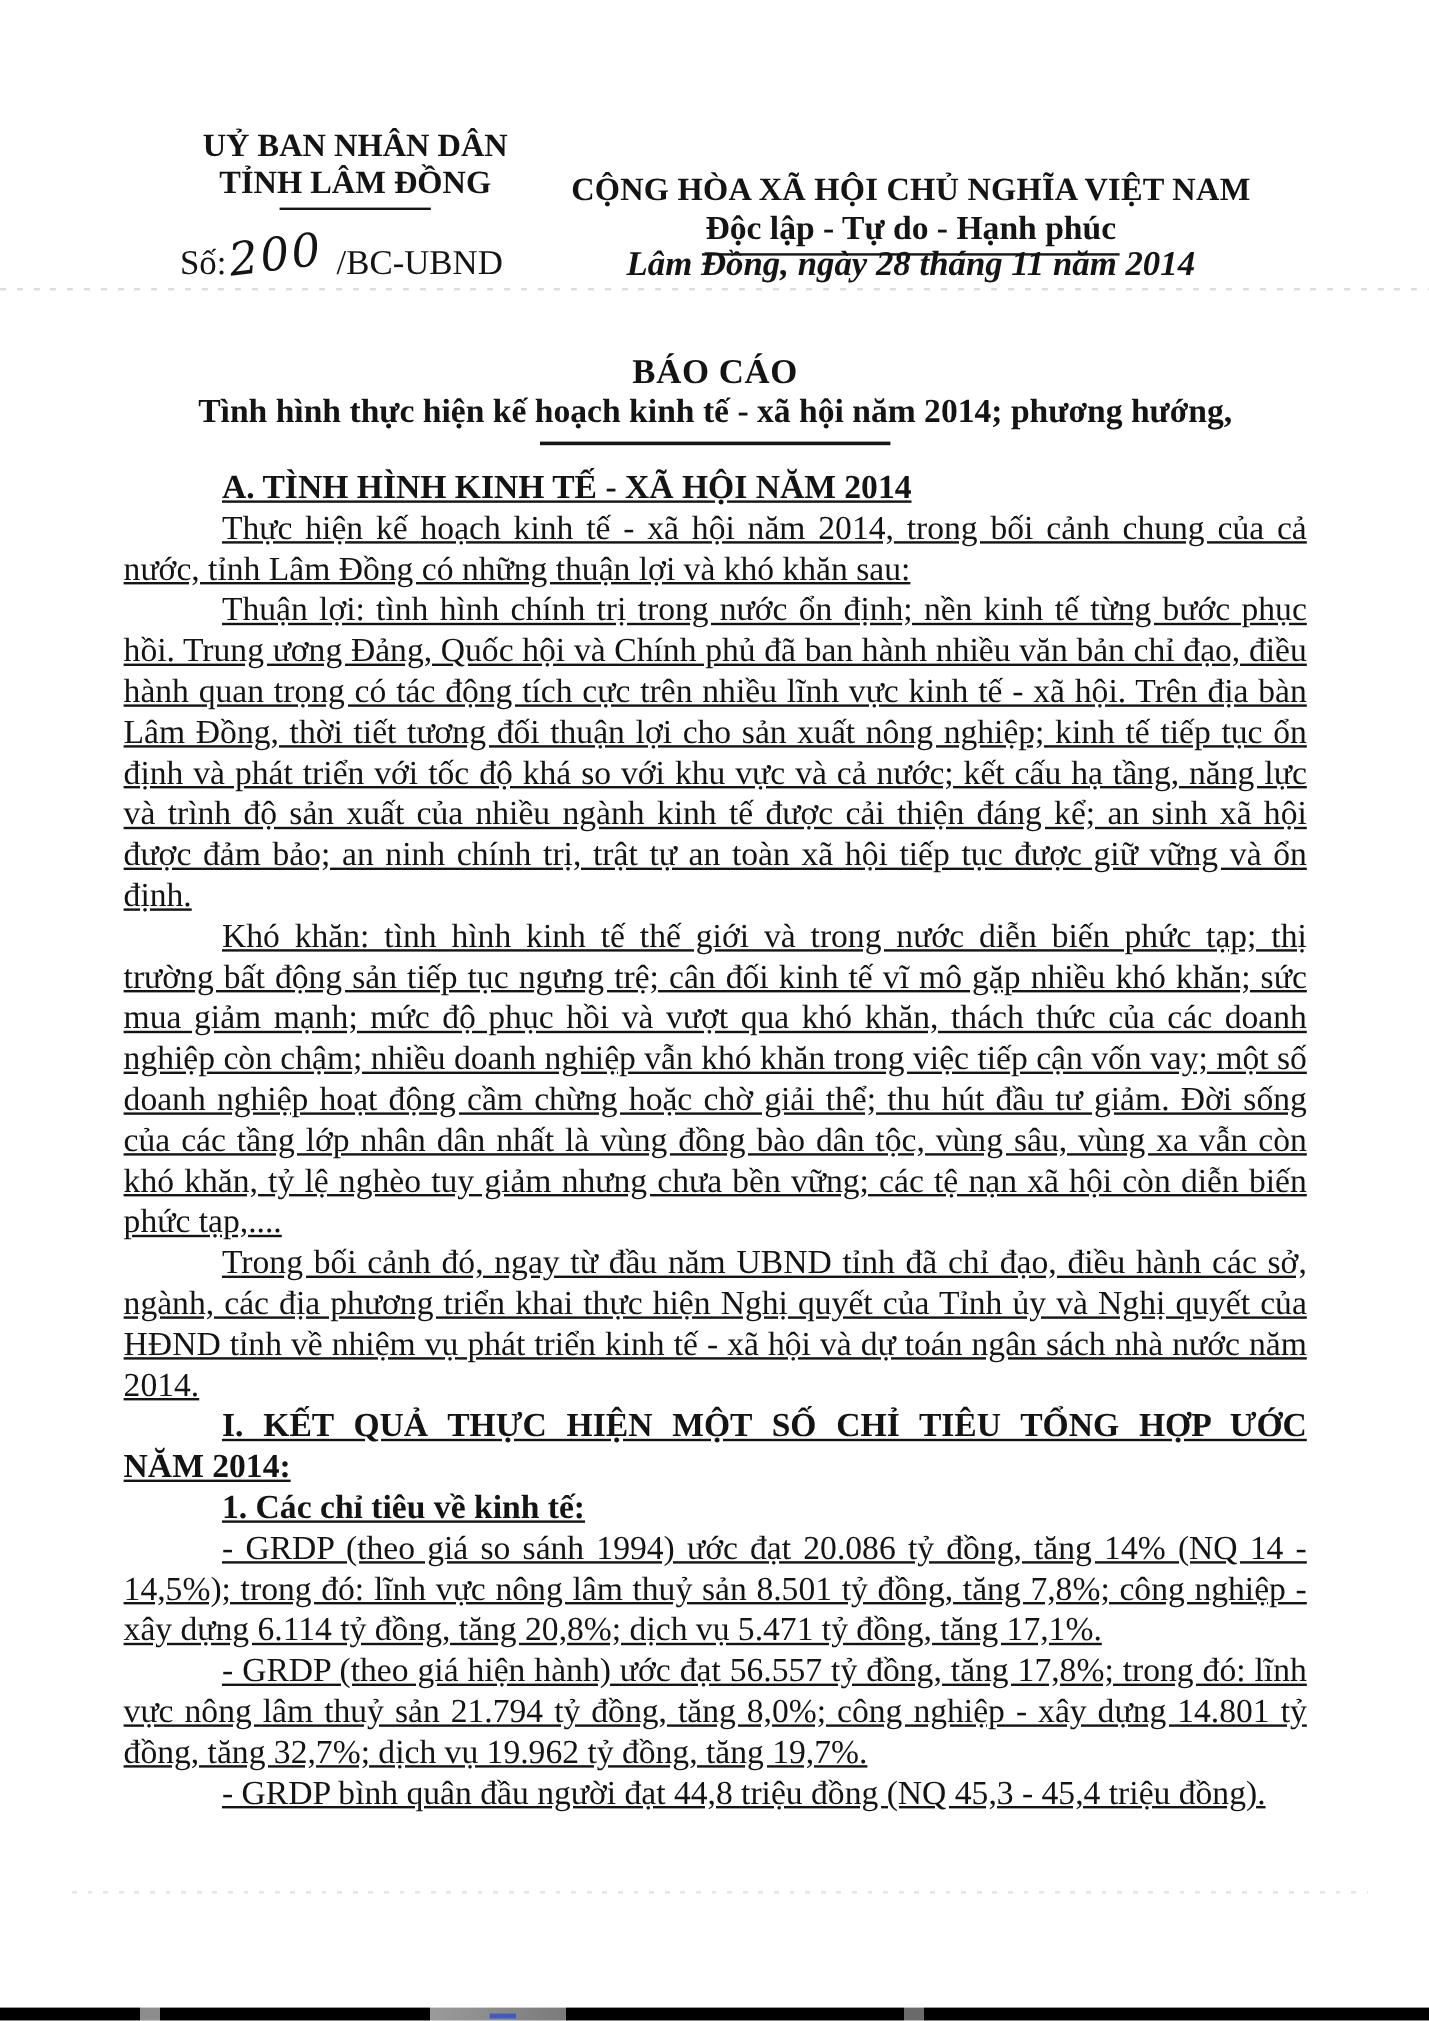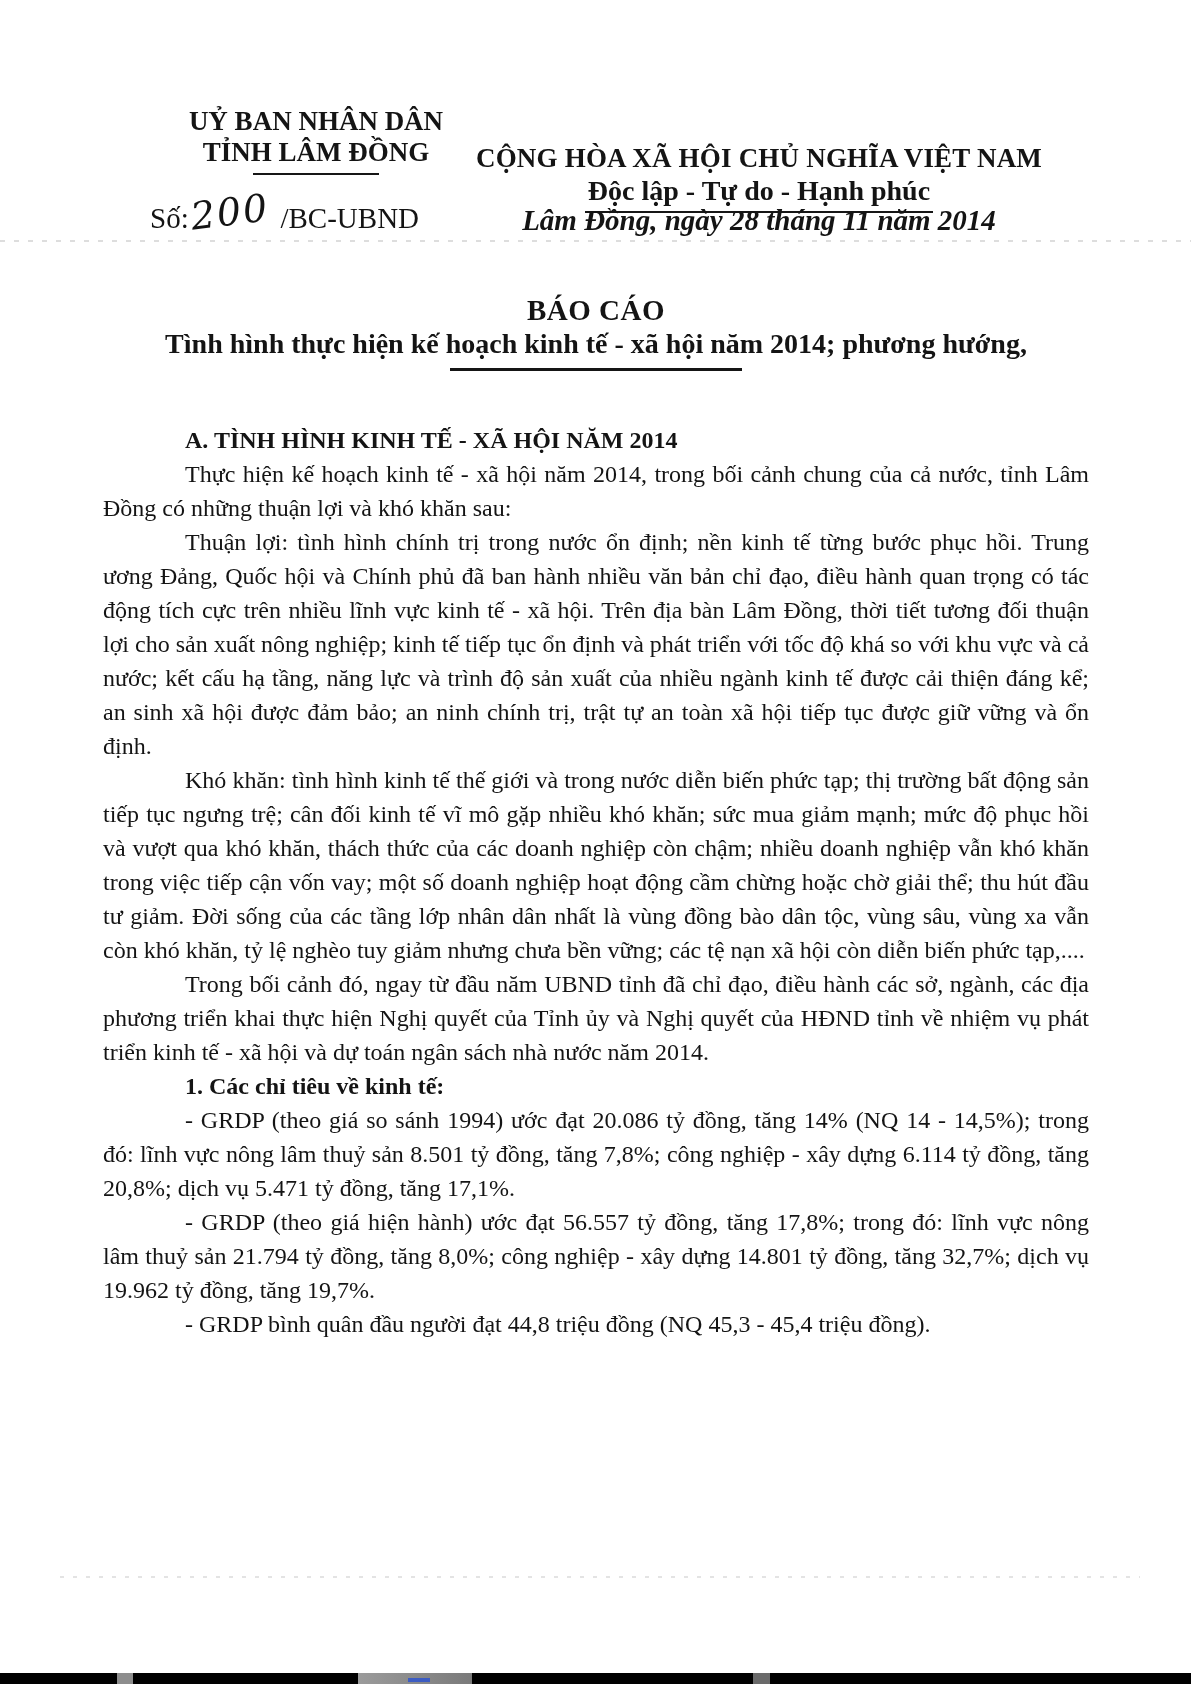"UỶ BAN NHÂN DÂN" .header-left { left: 160px -> 140px }
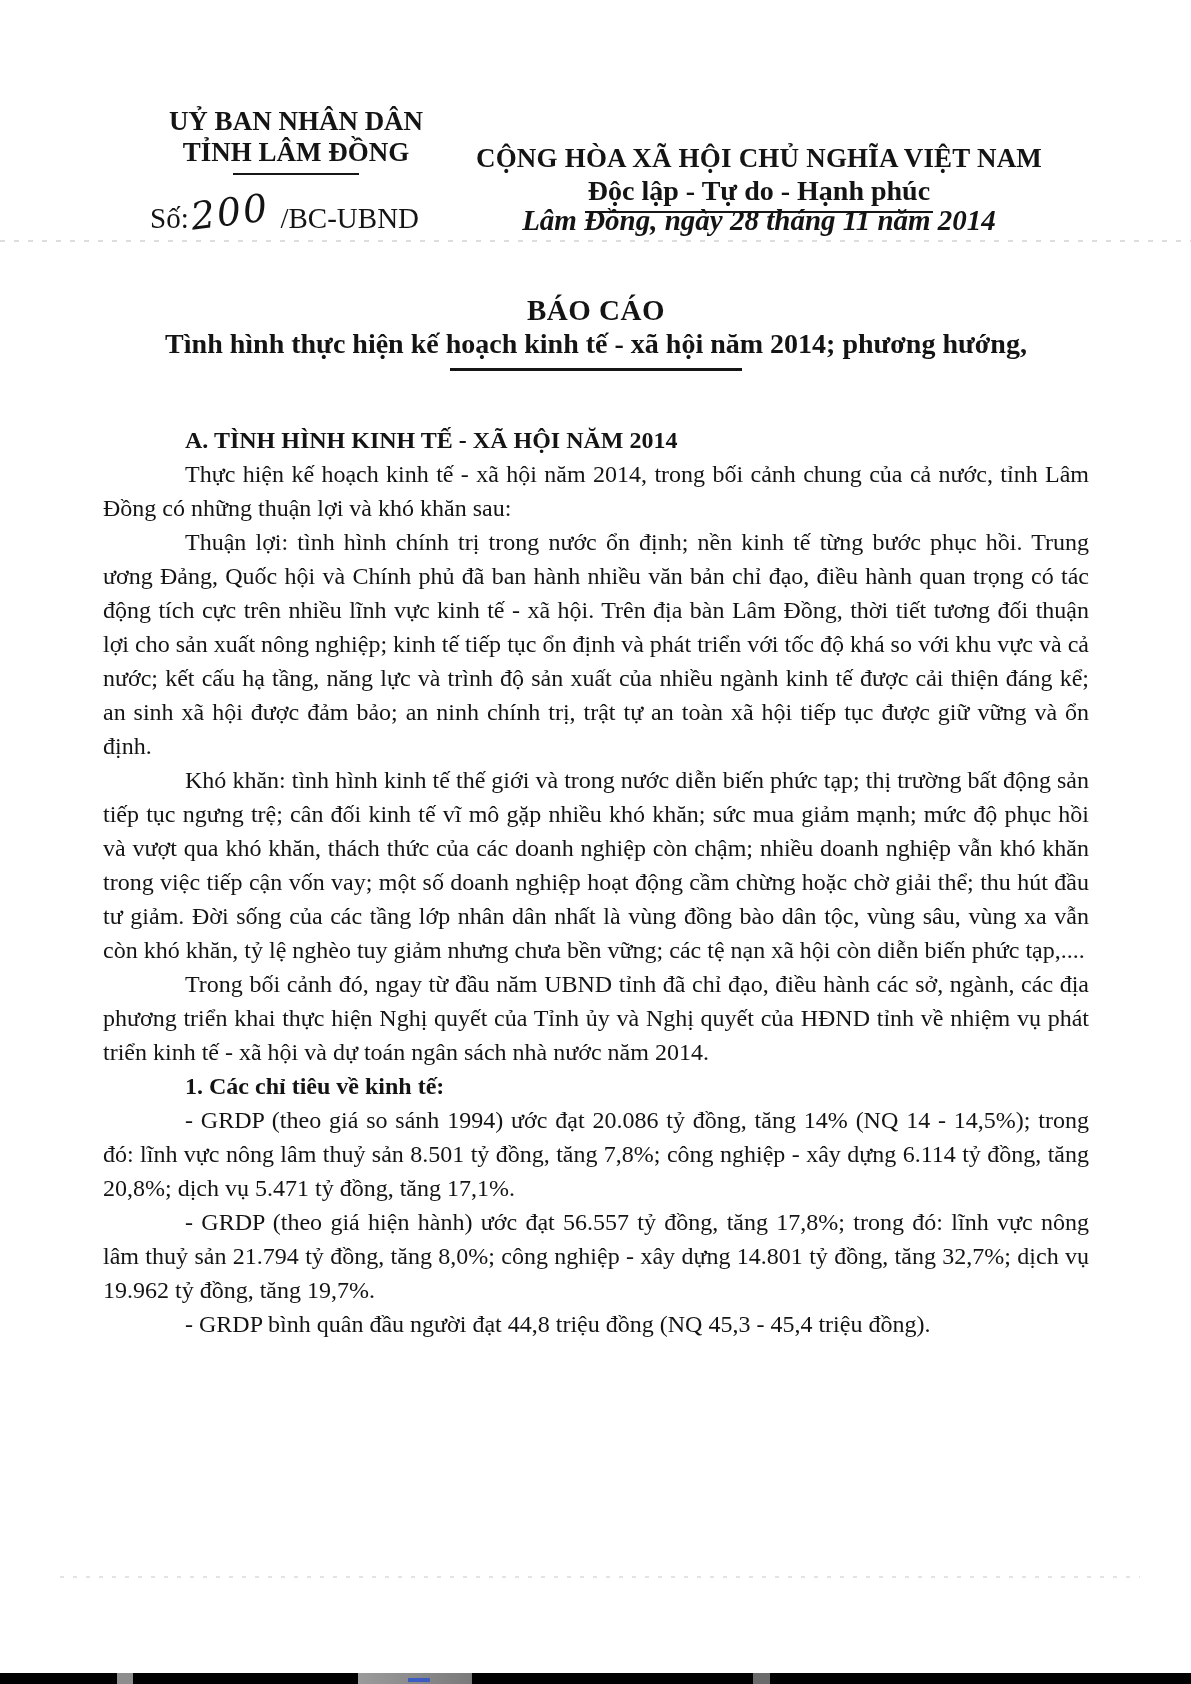"A. TÌNH HÌNH KINH TẾ" .body-col { font-size: 24px -> 28px; text-decoration: none -> underline; top: 423px -> 390px }
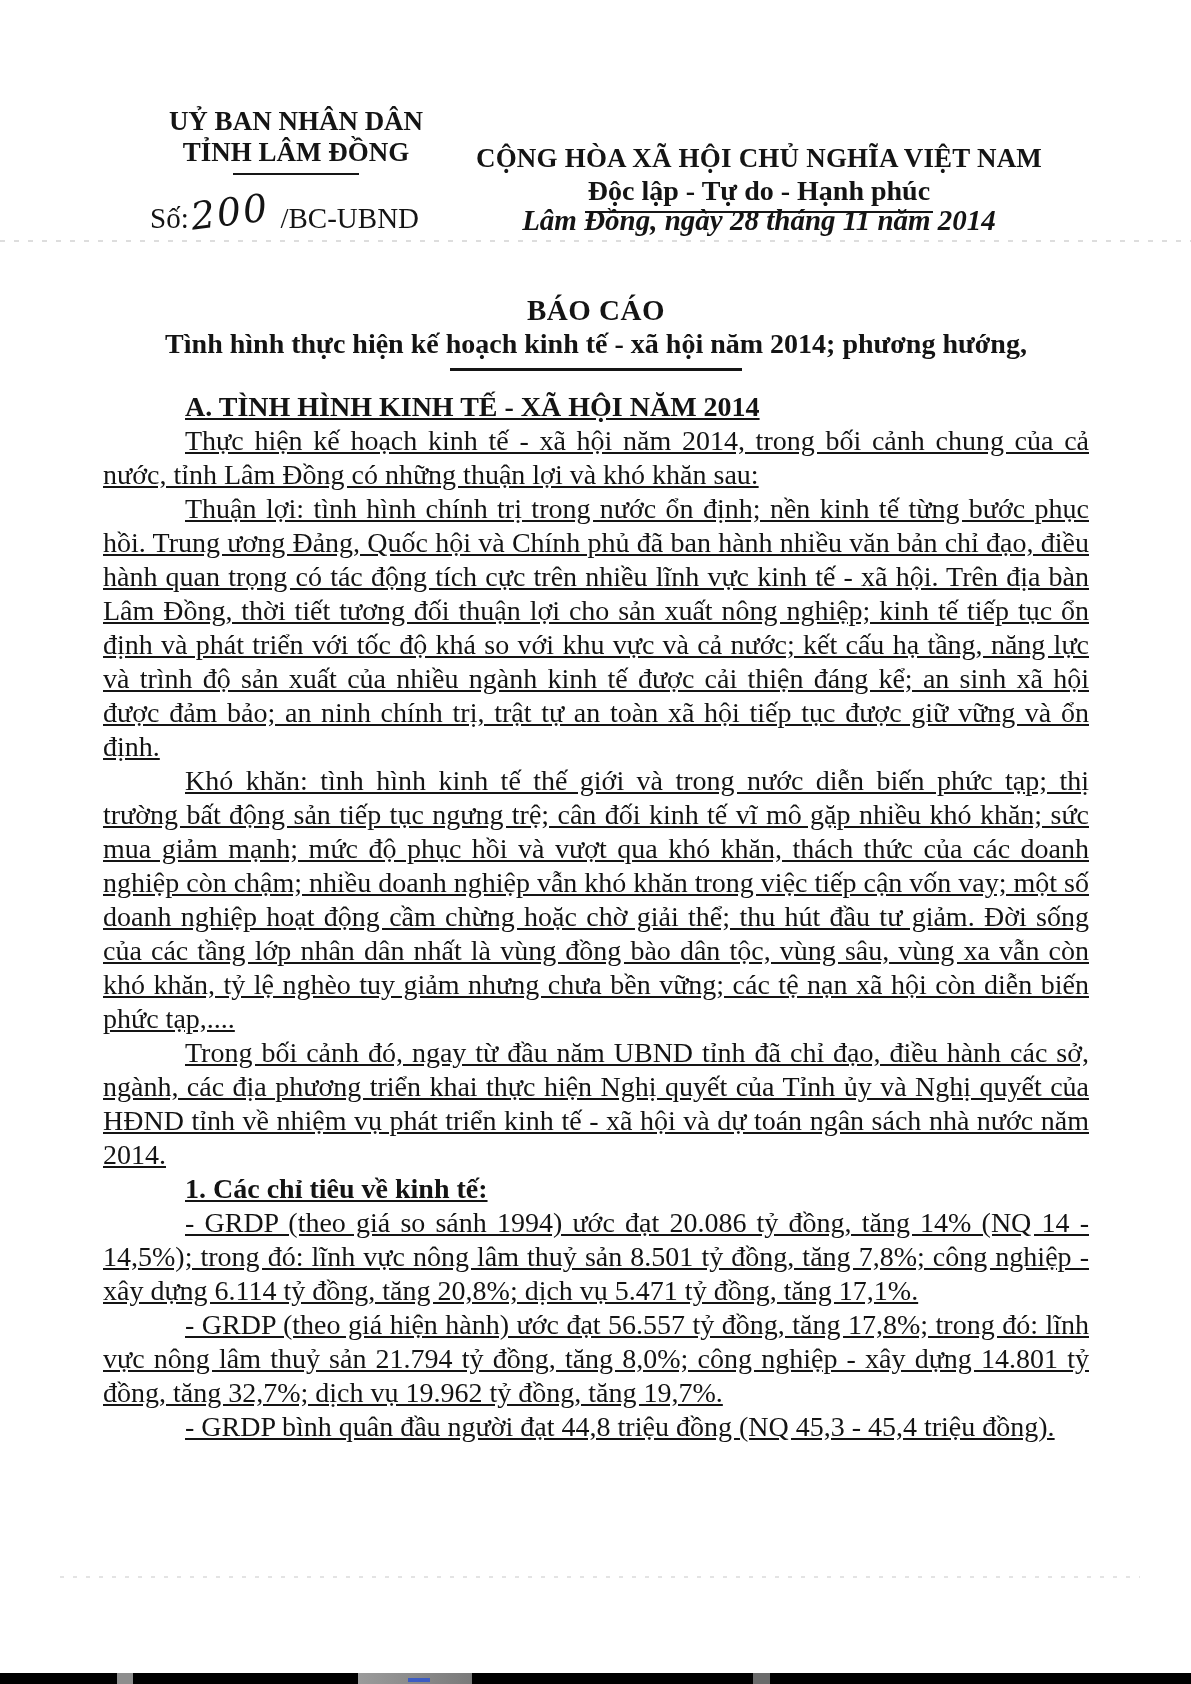"I. KẾT QUẢ THỰC HIỆN" div.blk { html: none -> <div> <div>I. KẾT QUẢ THỰC HIỆN MỘT SỐ CHỈ TIÊU TỔNG HỢP ƯỚC</div> <div>NĂM 2014:</div> </div> }
